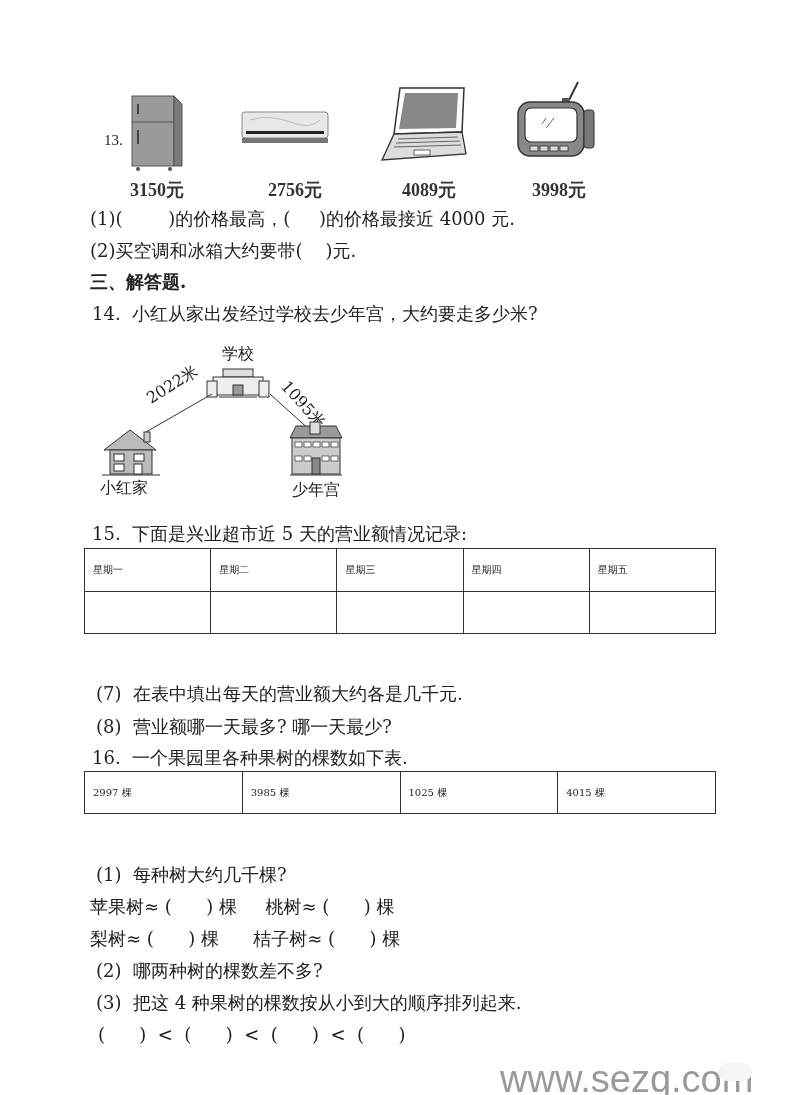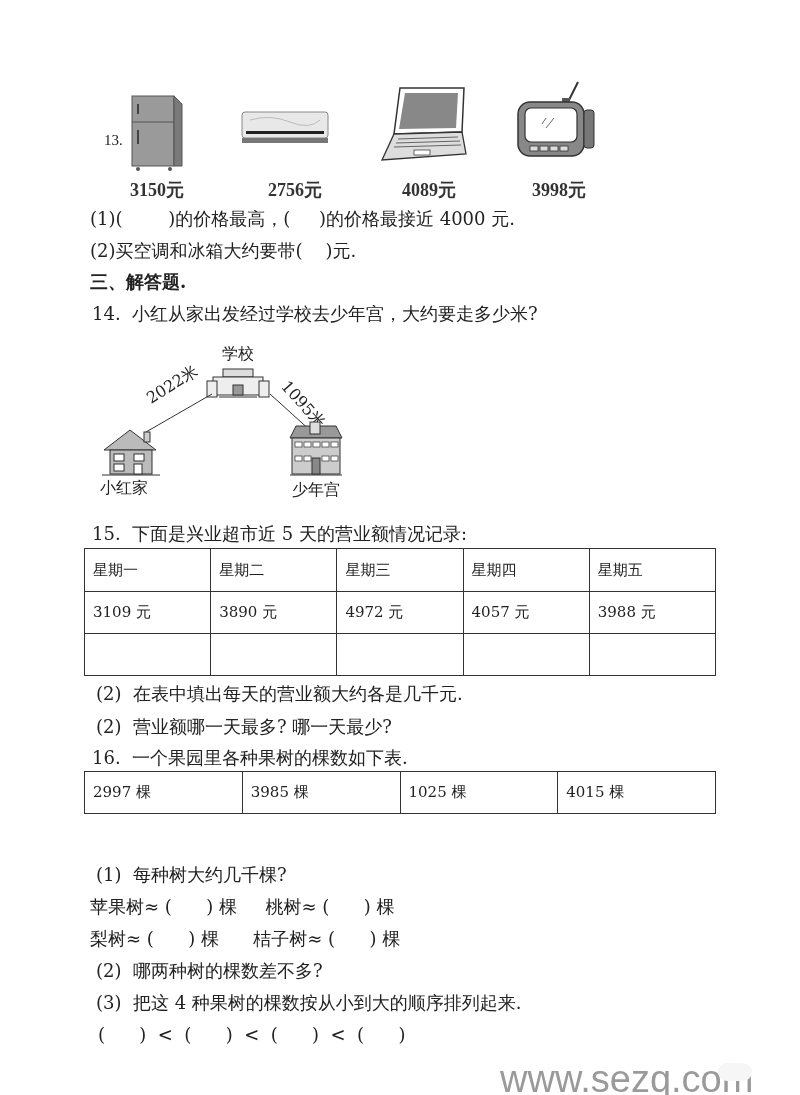"星期一" table.grid td { font-size: 15px -> 10px }
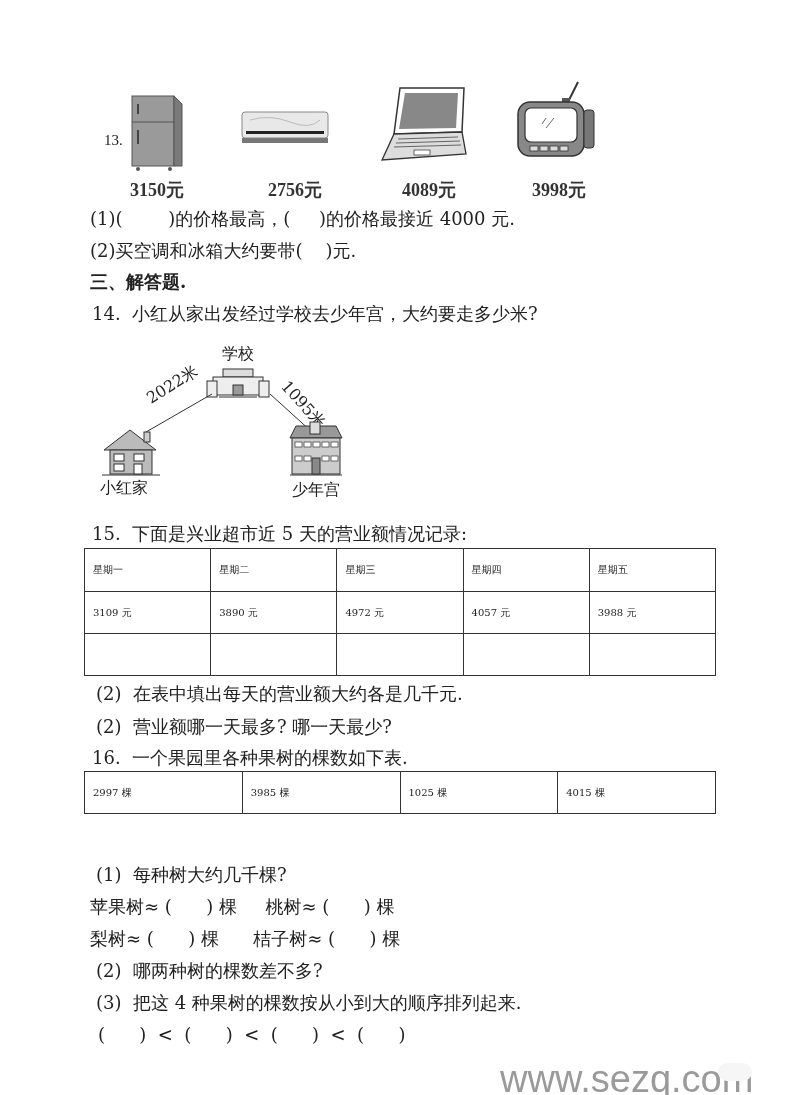"3109 元" tr { html: <tr> <td>3109 元</td> <td>3890 元</td> <td>4972 元</td> <td>4057 元</td> <td>3988 元</td> </tr> -> none }
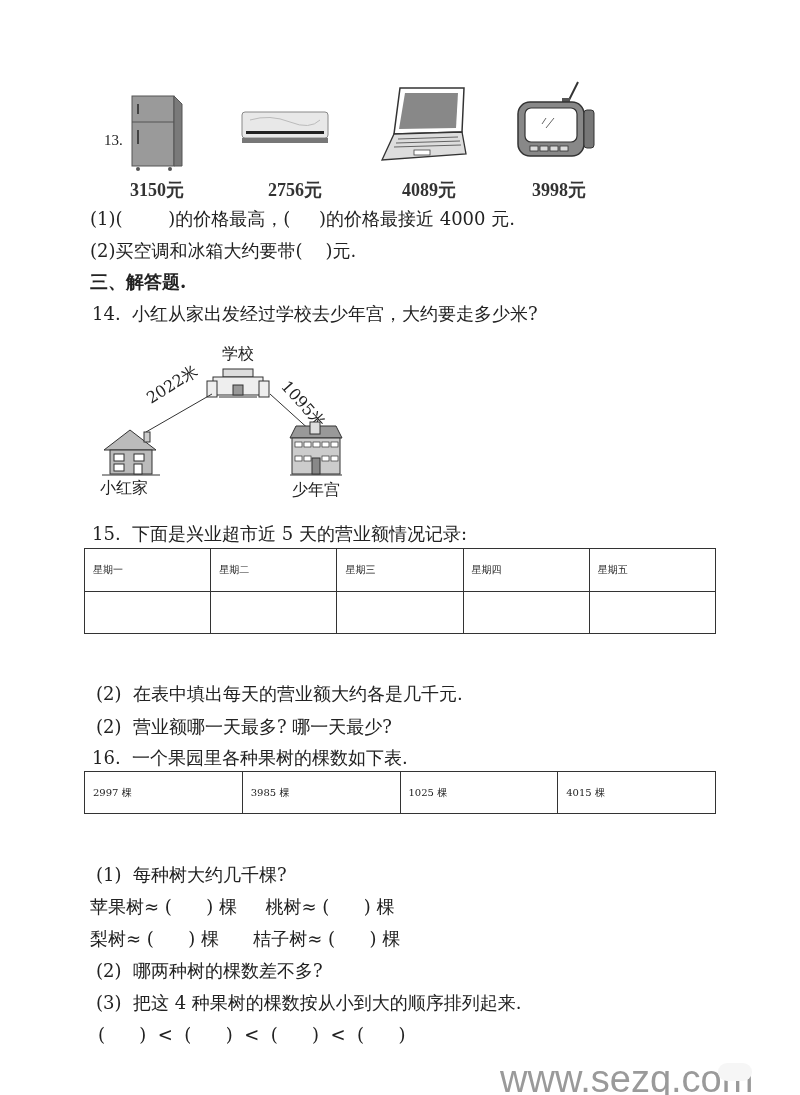"(2) 在表中填出每天的营业额大约各是几千元." div.abs { text: 2 -> 7 }
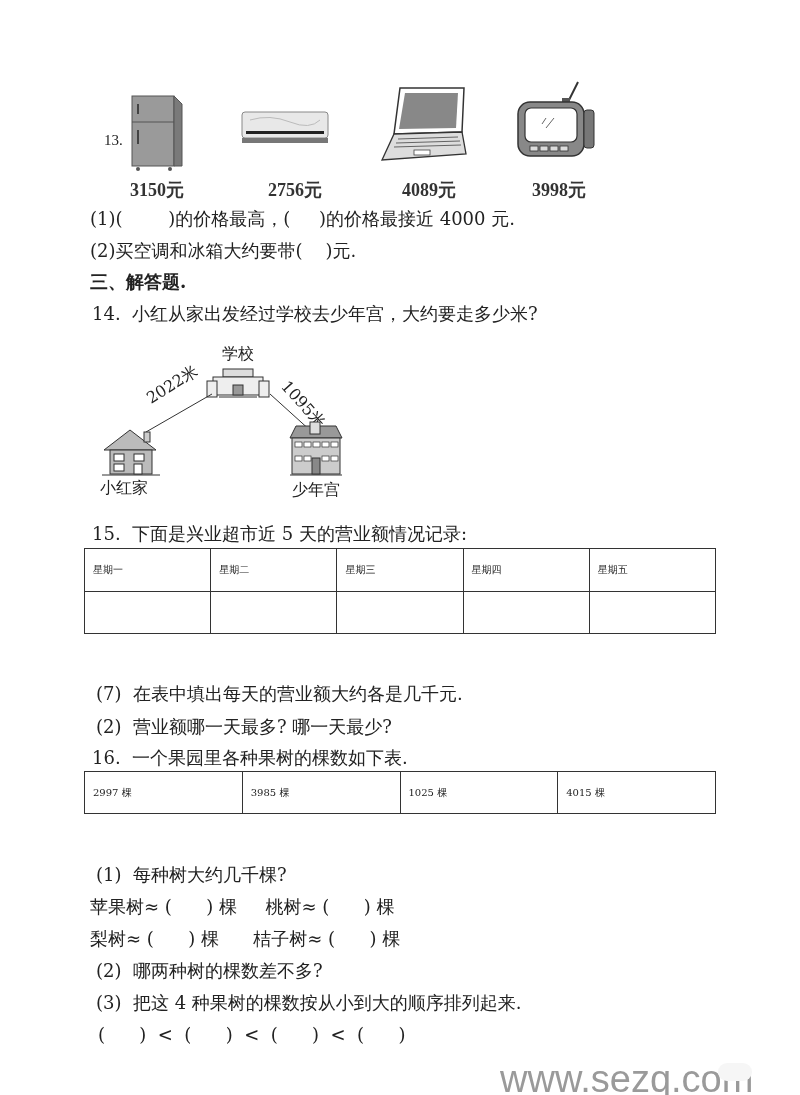"(2) 营业额哪一天最多? 哪一天最少?" div.abs { text: 2 -> 8 }
